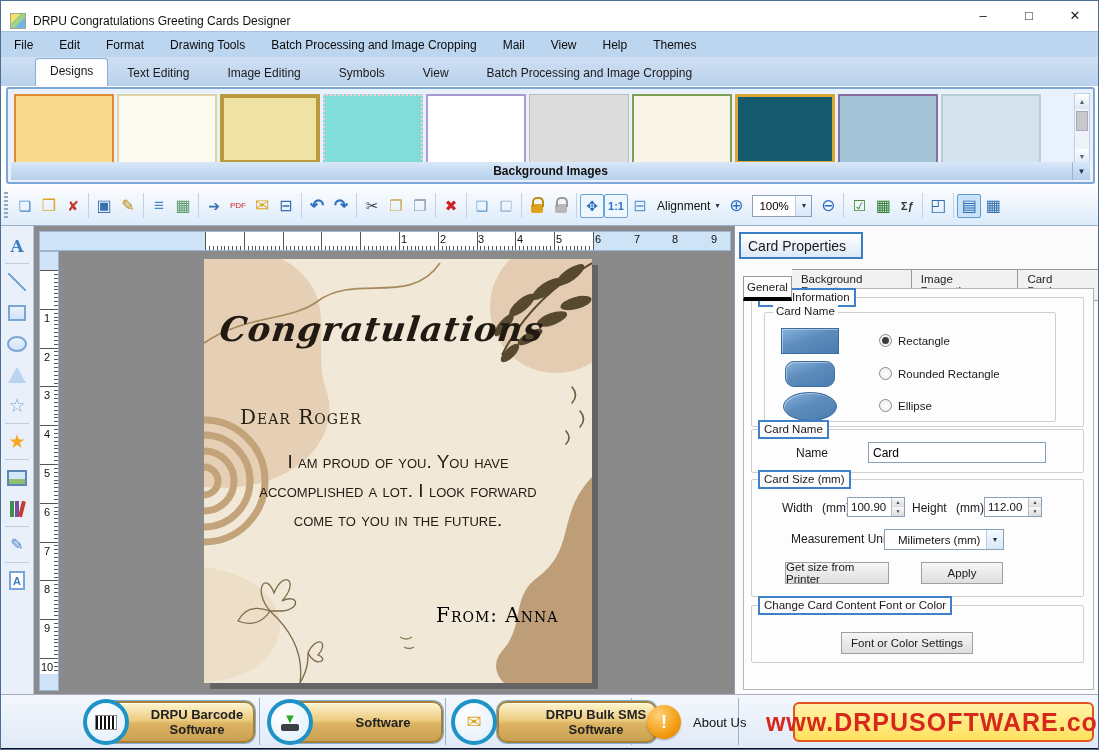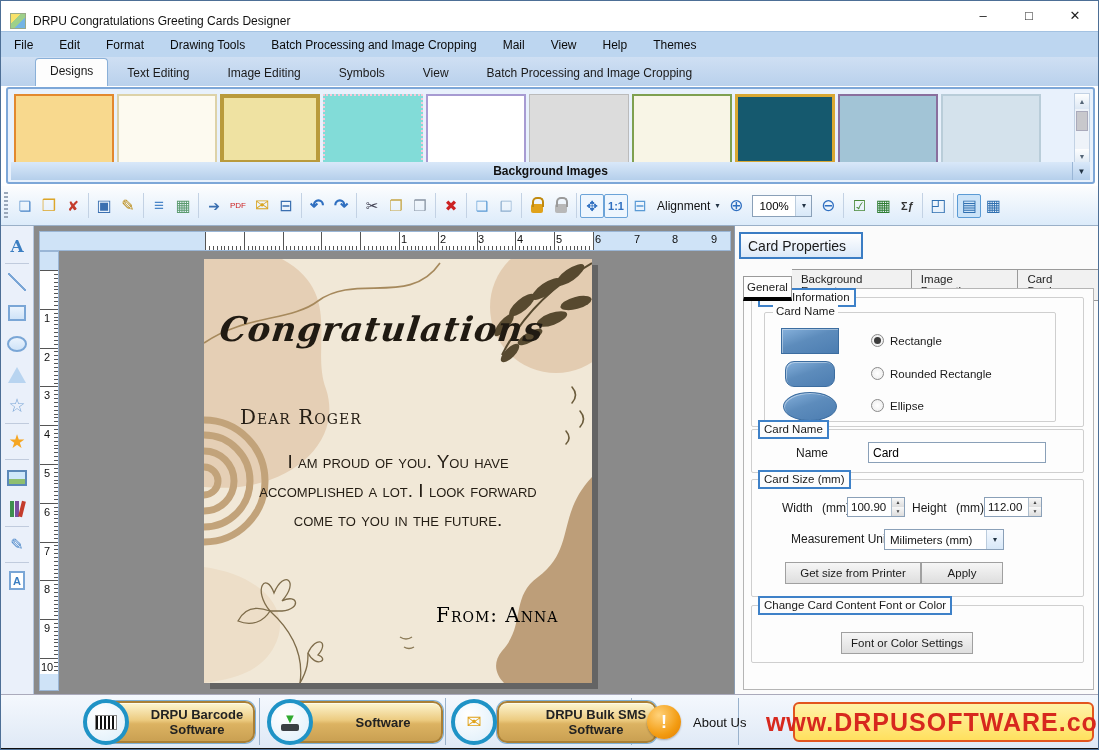"Rectangle" .ropt { left: 106px -> 114px }
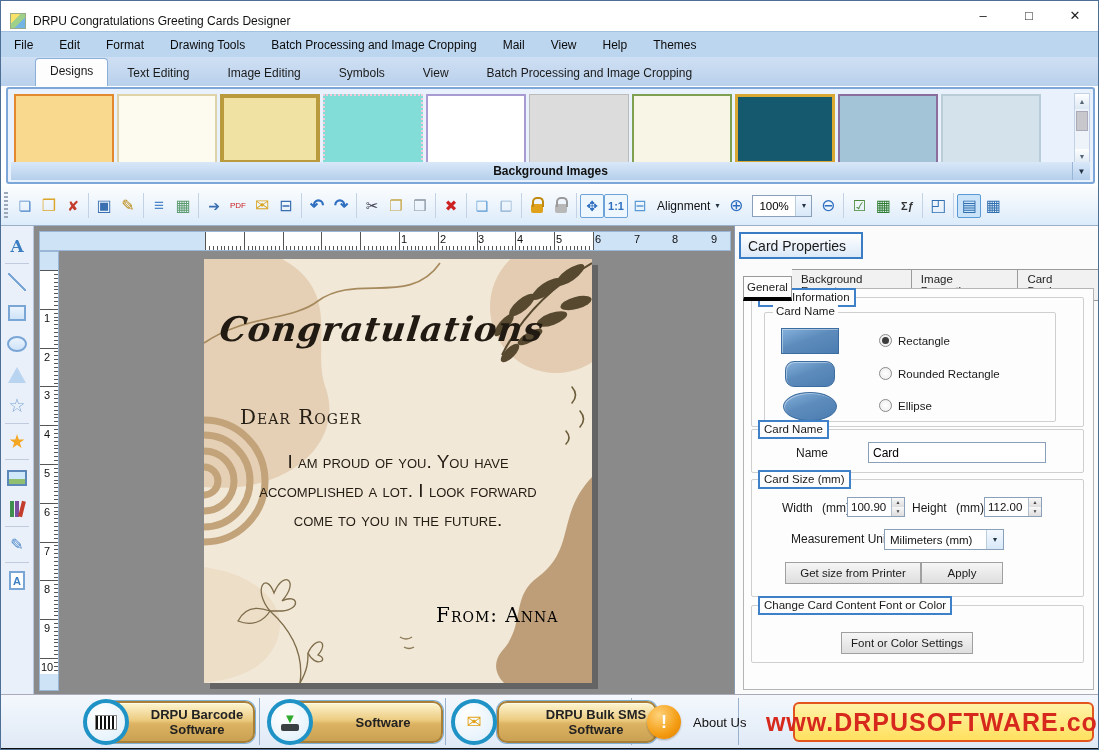"Milimeters (mm)" .dd { padding-left: 5px -> 13px }
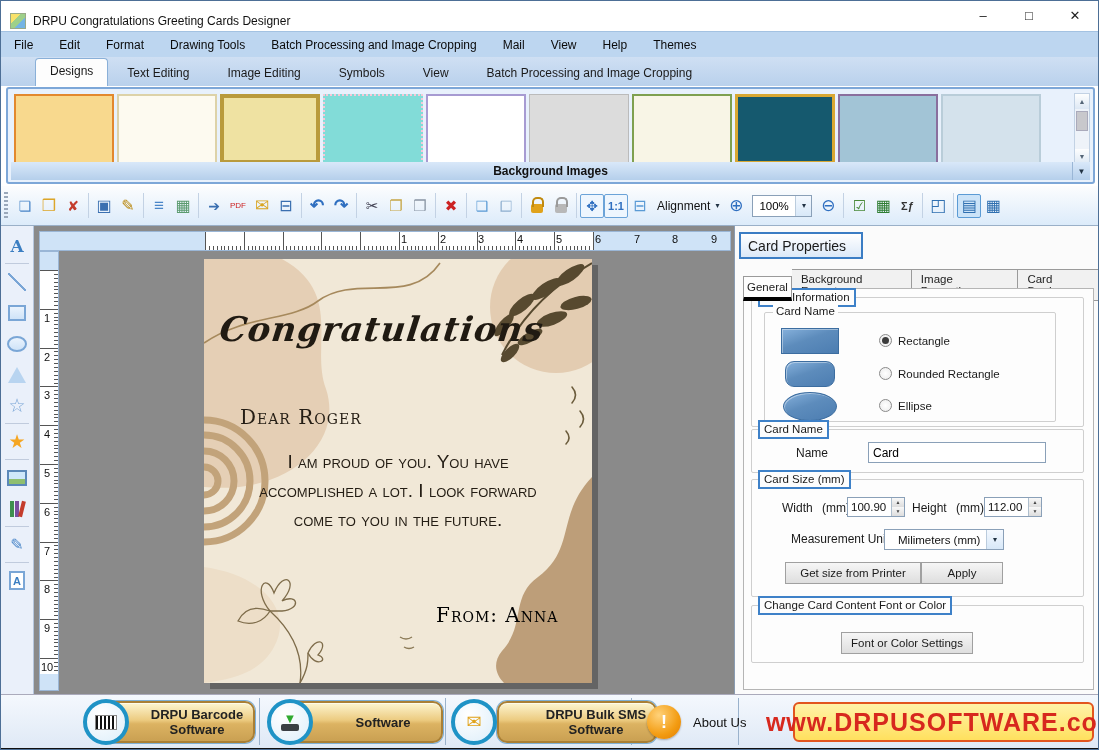"Get size from Printer" div.wbtn { width: 136px -> 104px }
